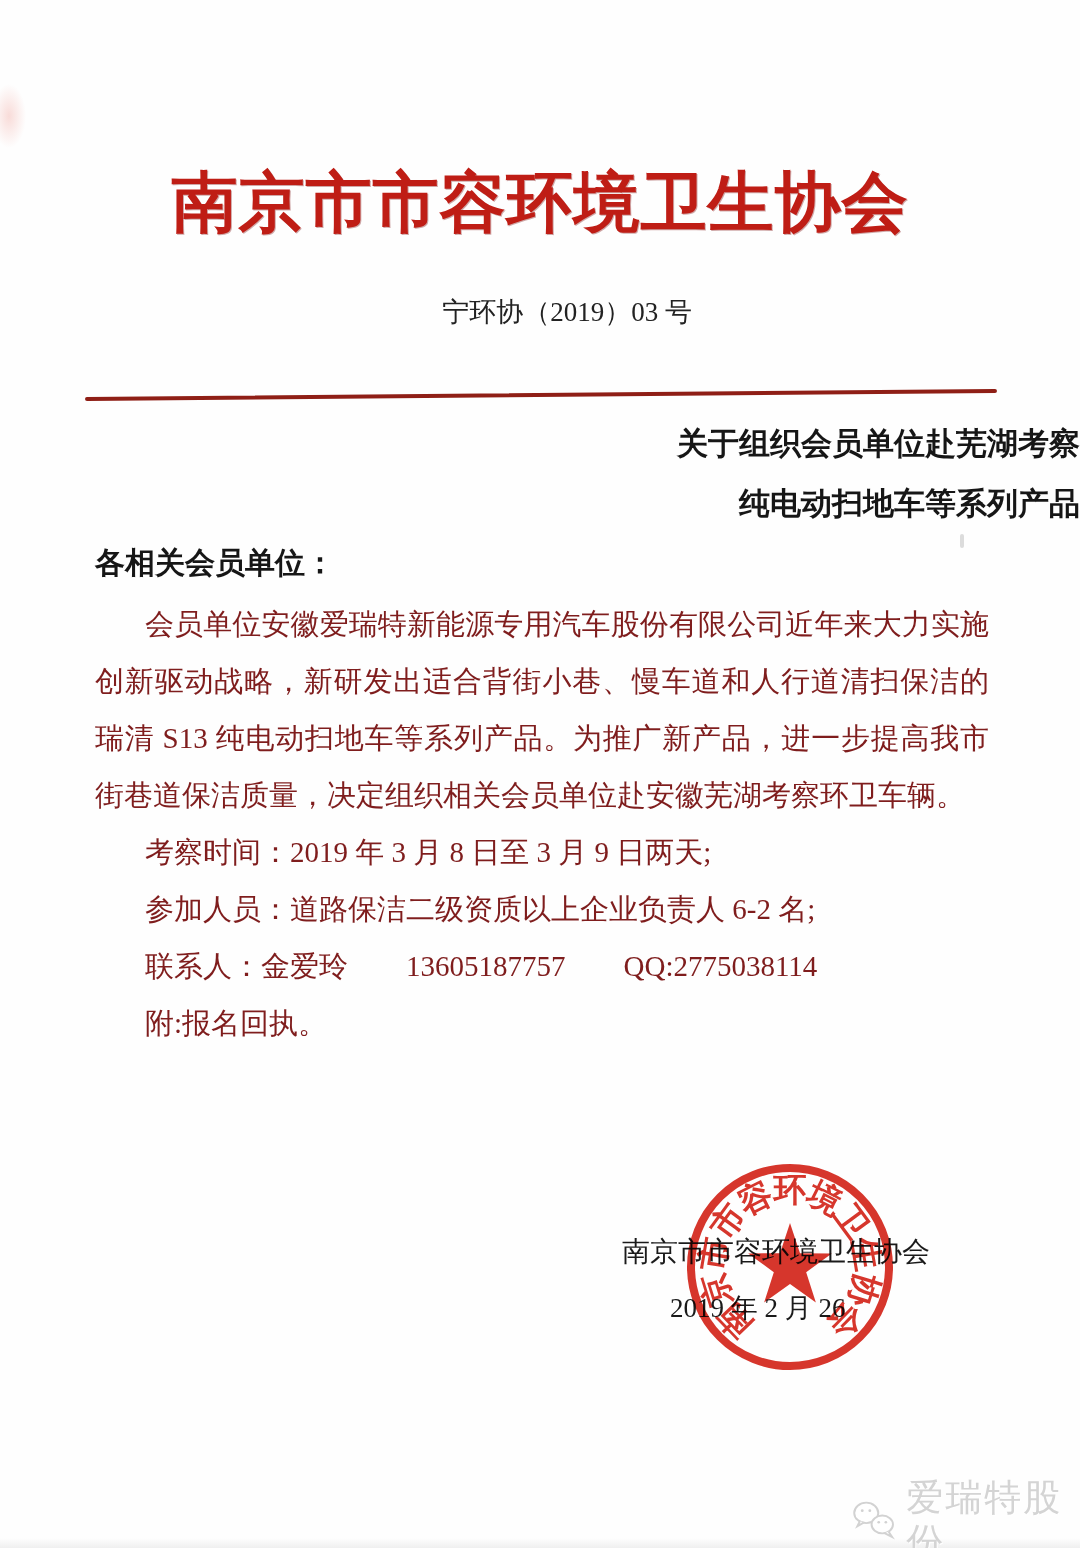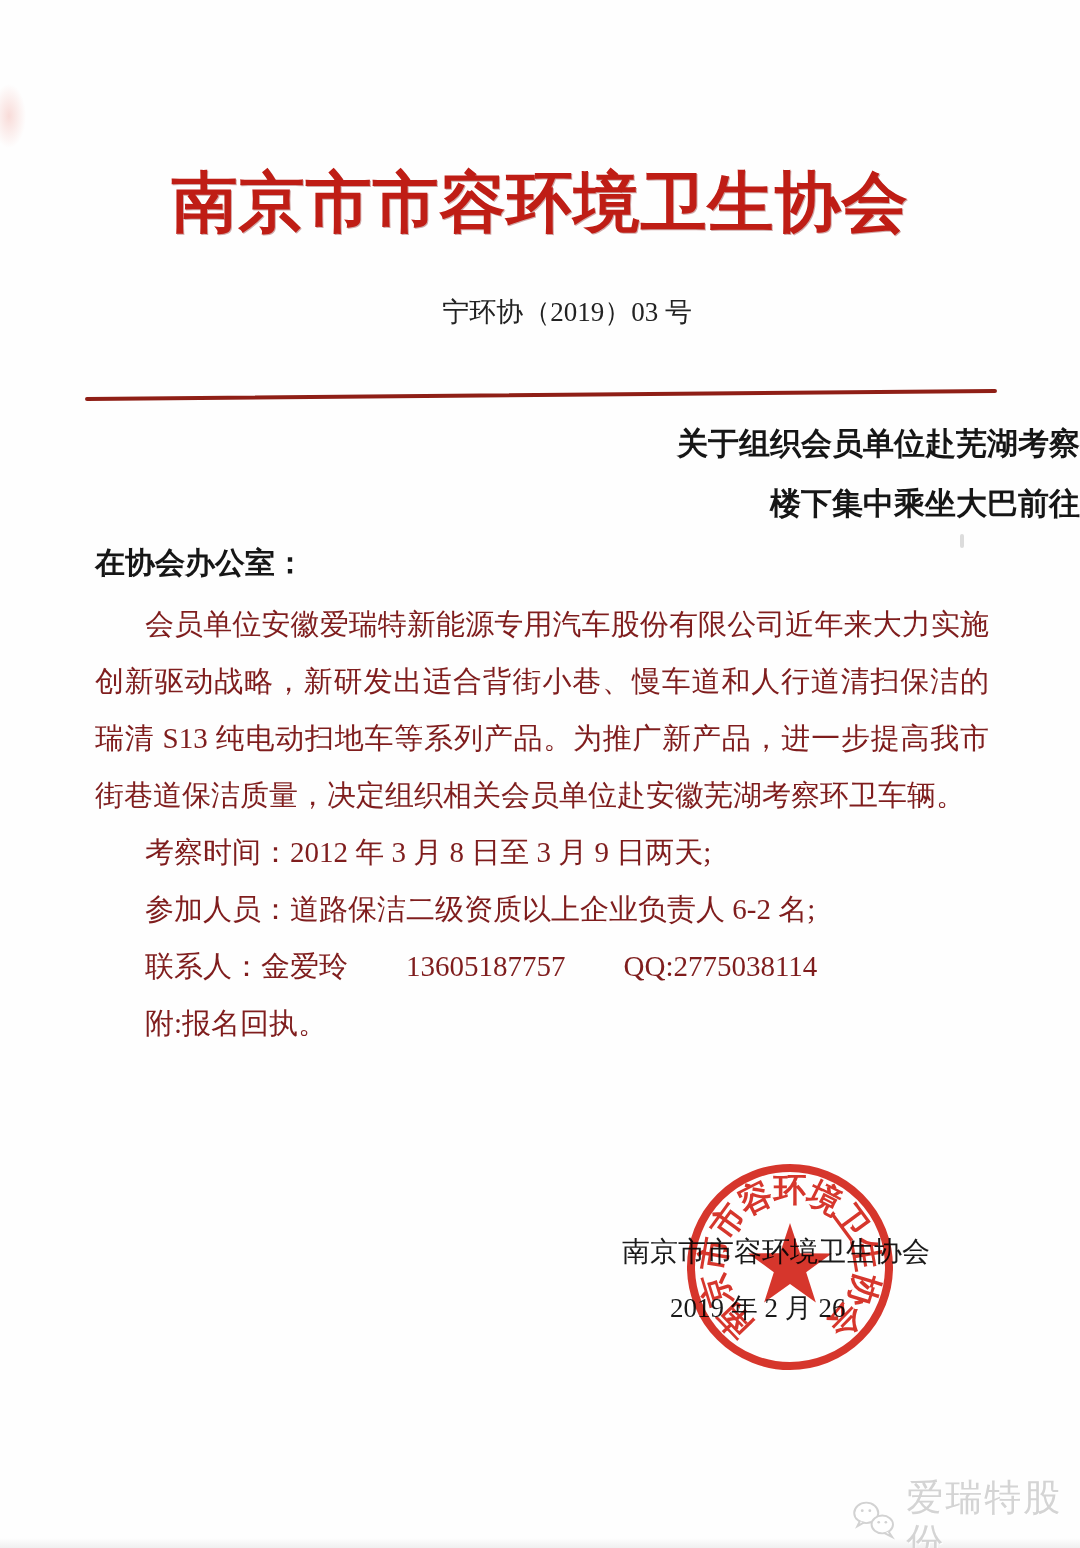"楼下集中乘坐大巴前往" div.subject { text: 楼下集中乘坐大巴前往 -> 纯电动扫地车等系列产品 }
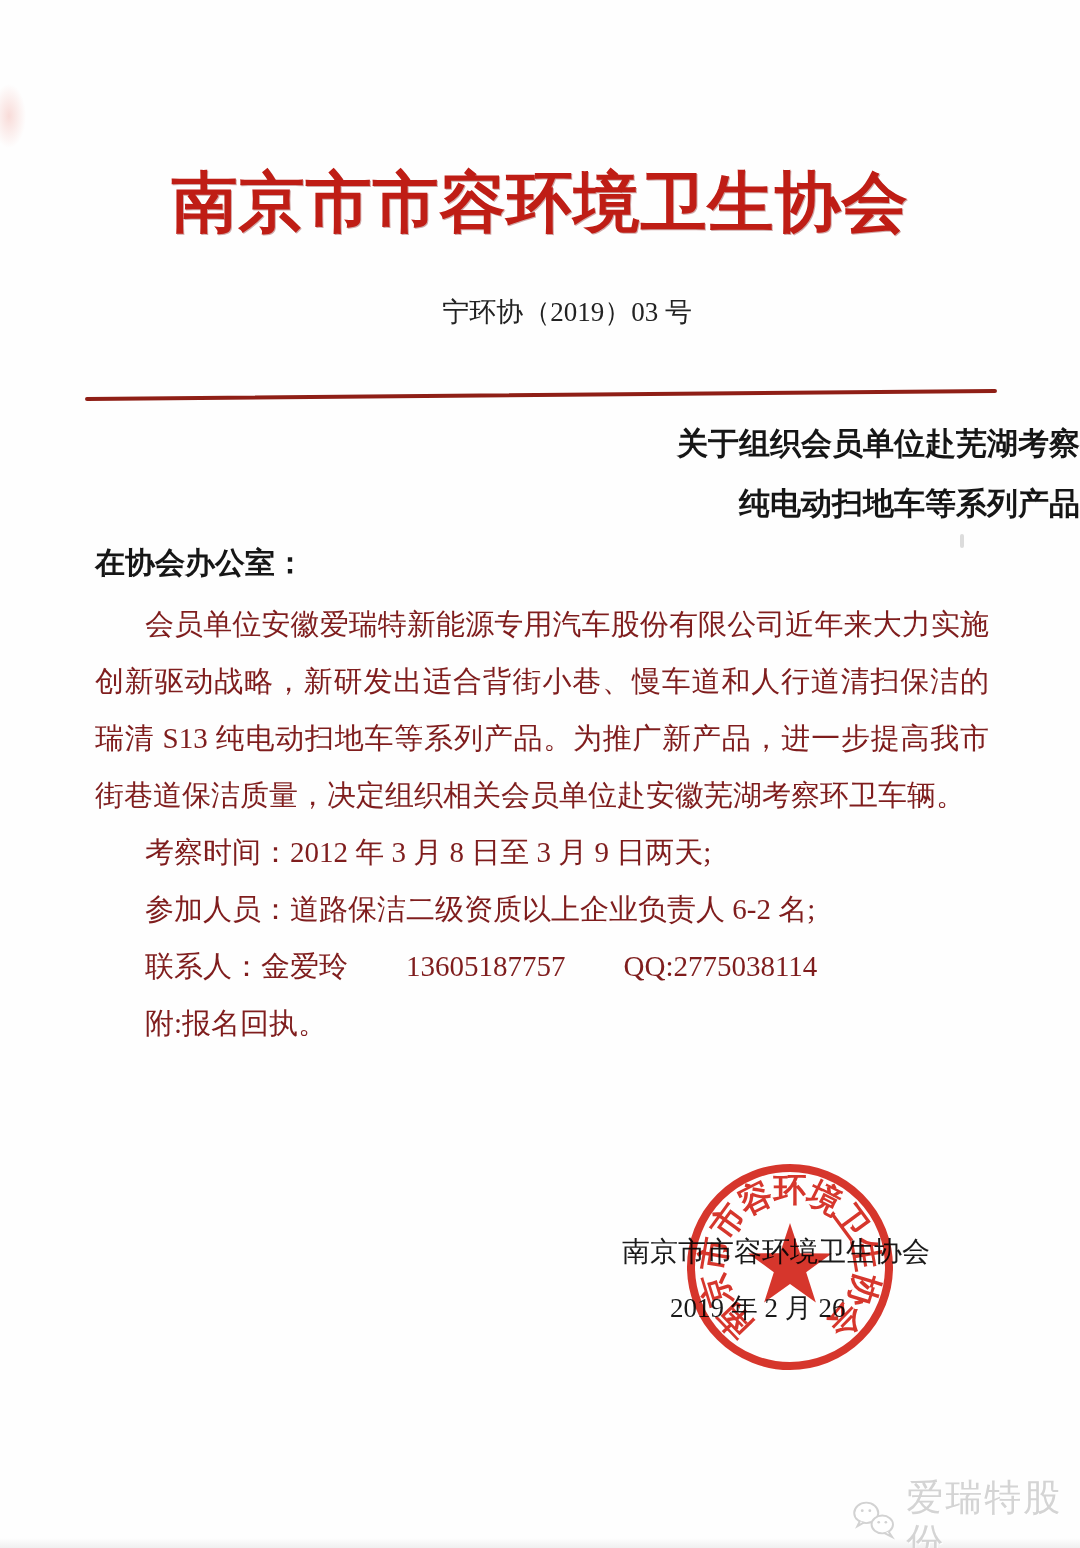"在协会办公室：" div.salutation { text: 在协会办公室 -> 各相关会员单位 }
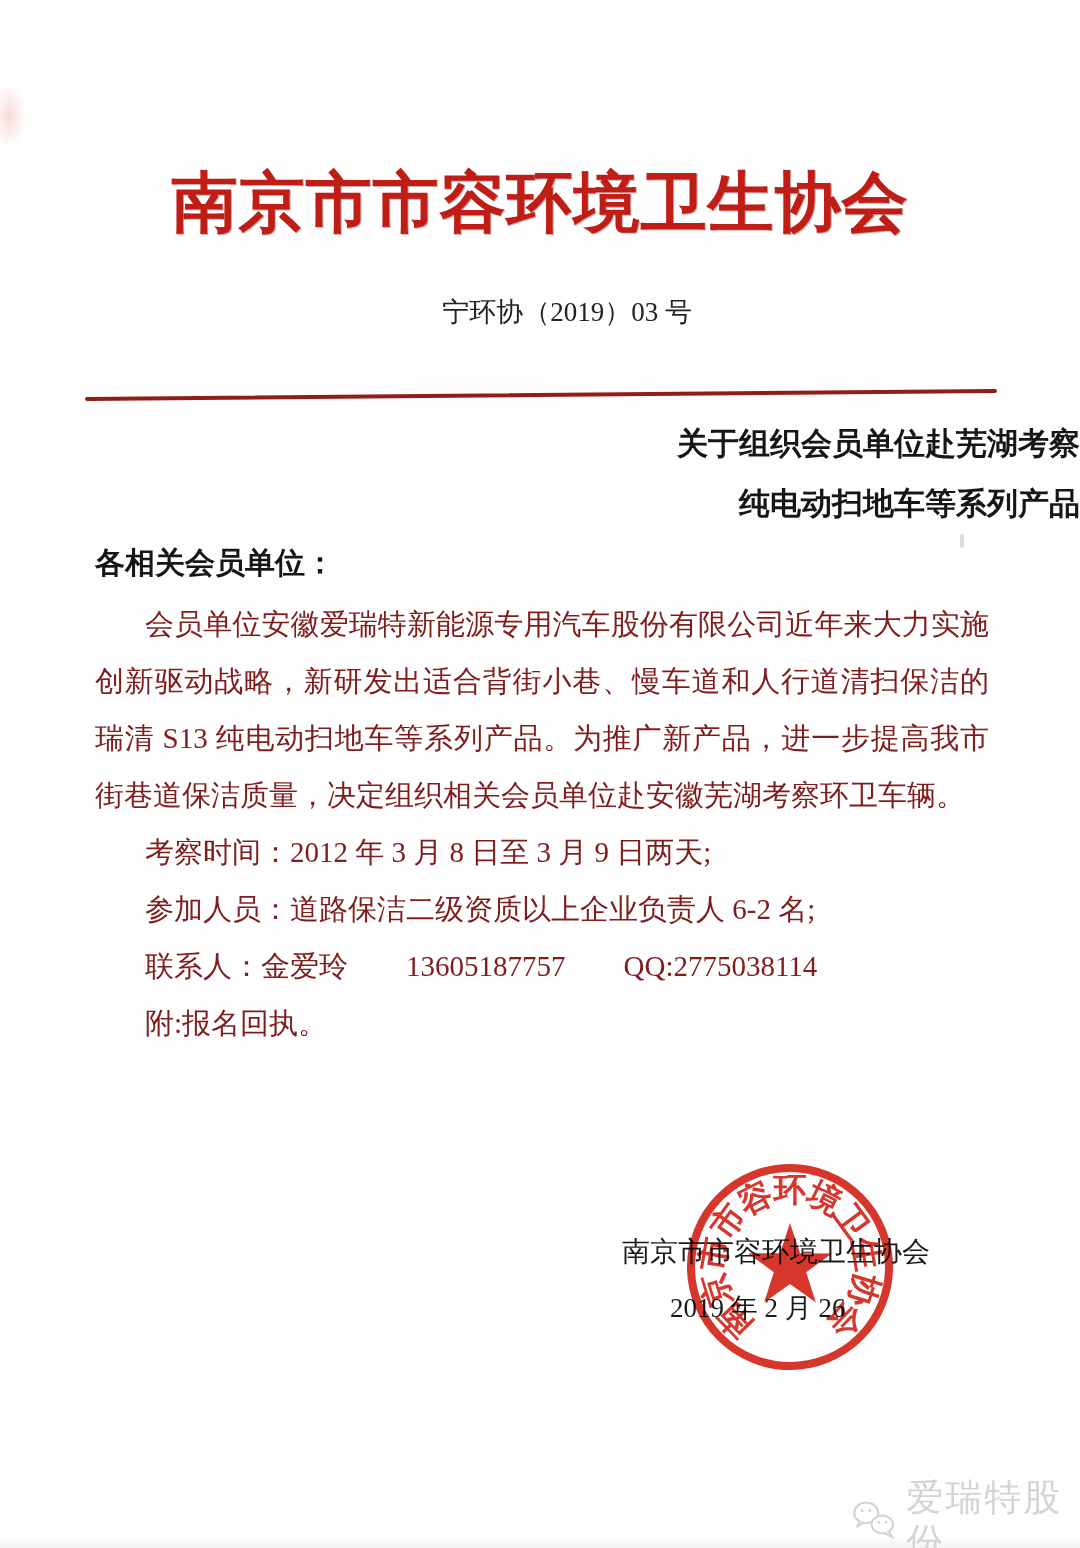"考察时间：2012 年 3 月 8" p { text: 2012 -> 2019 }
